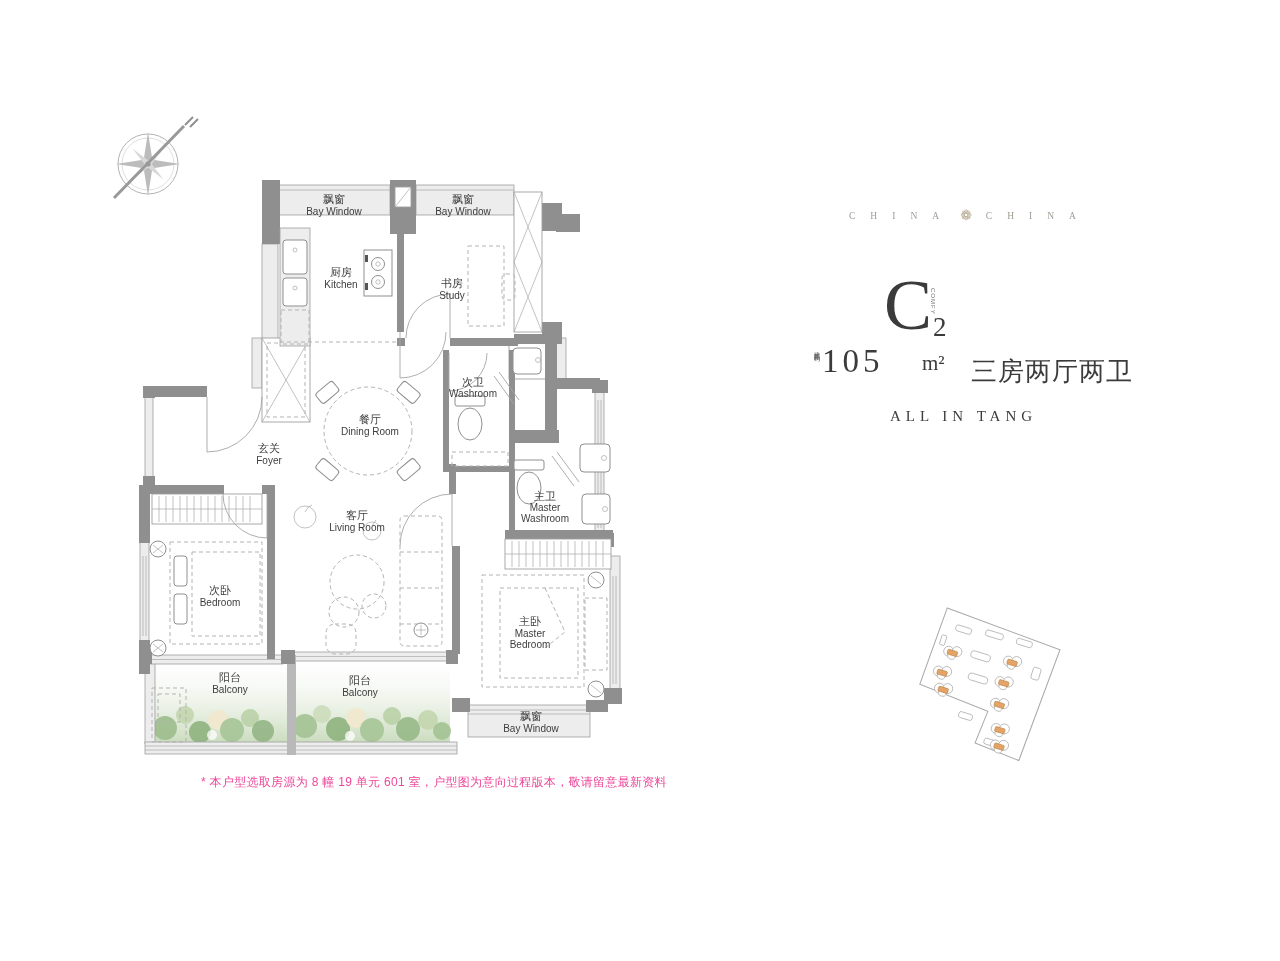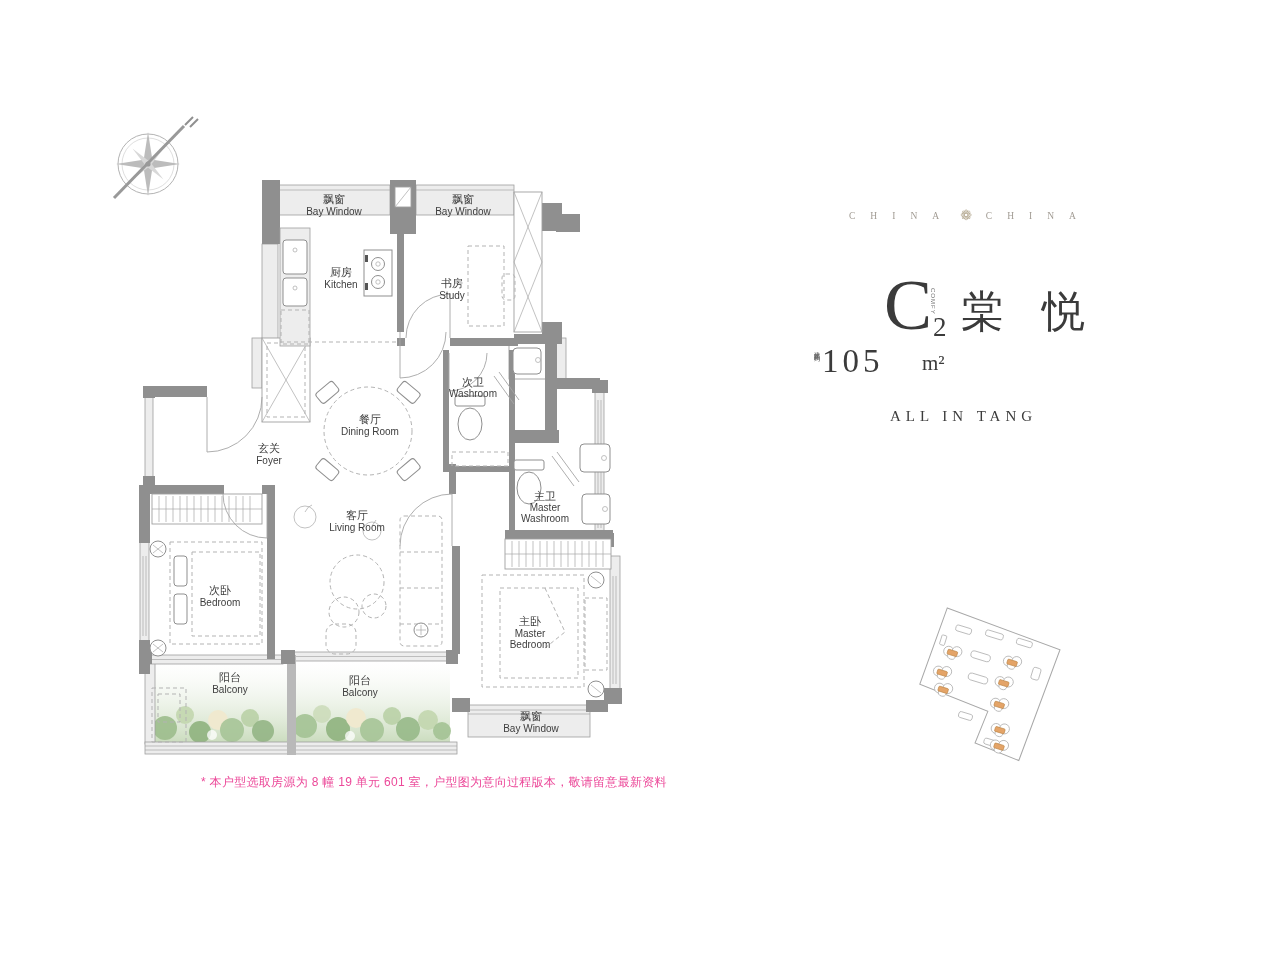"棠悦" div.abs { html: <div>棠悦</div> -> none }
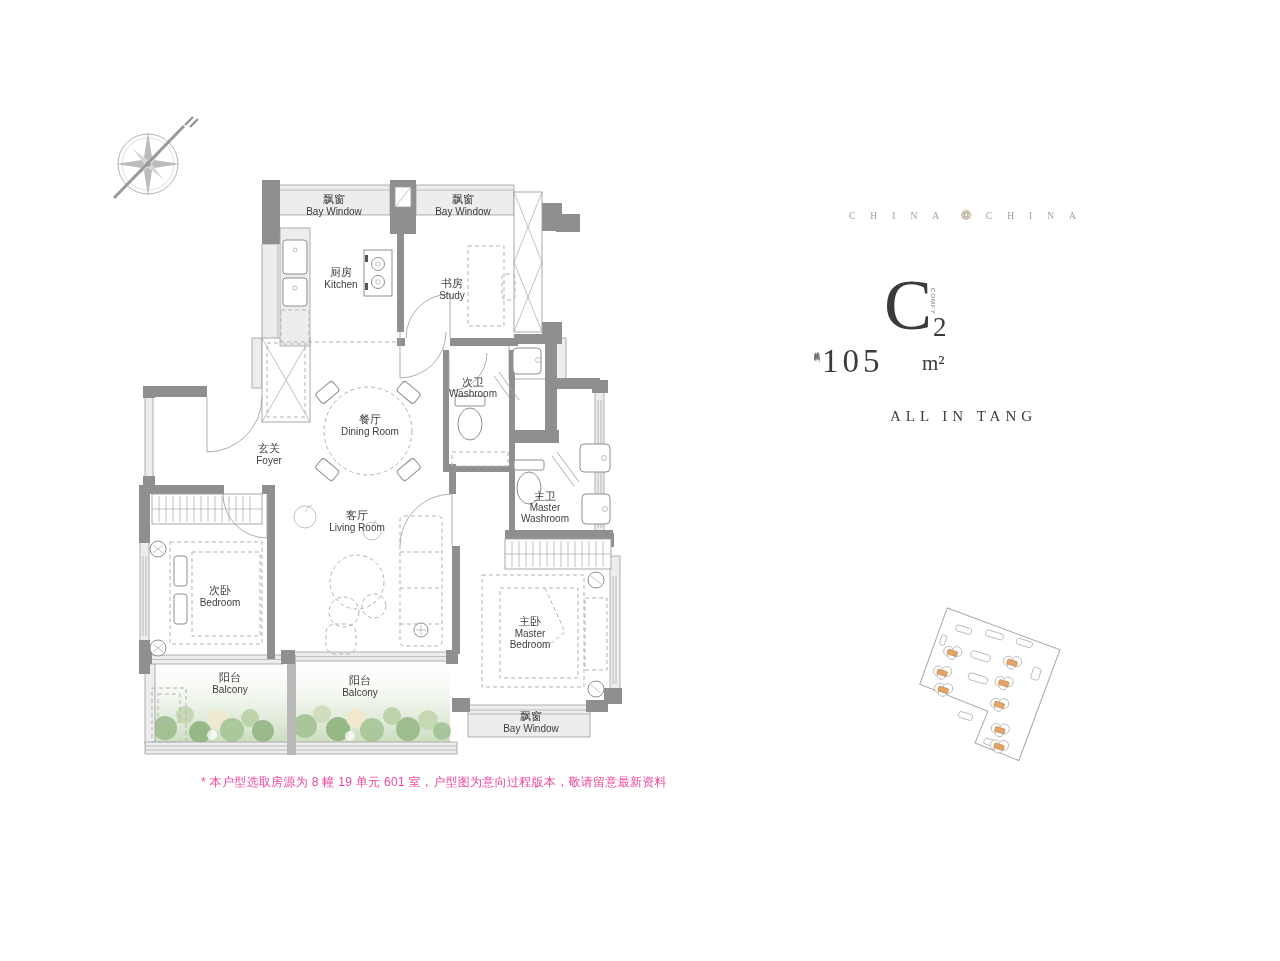"三房两厅两卫" div.abs { html: none -> <div>三房两厅两卫</div> }
